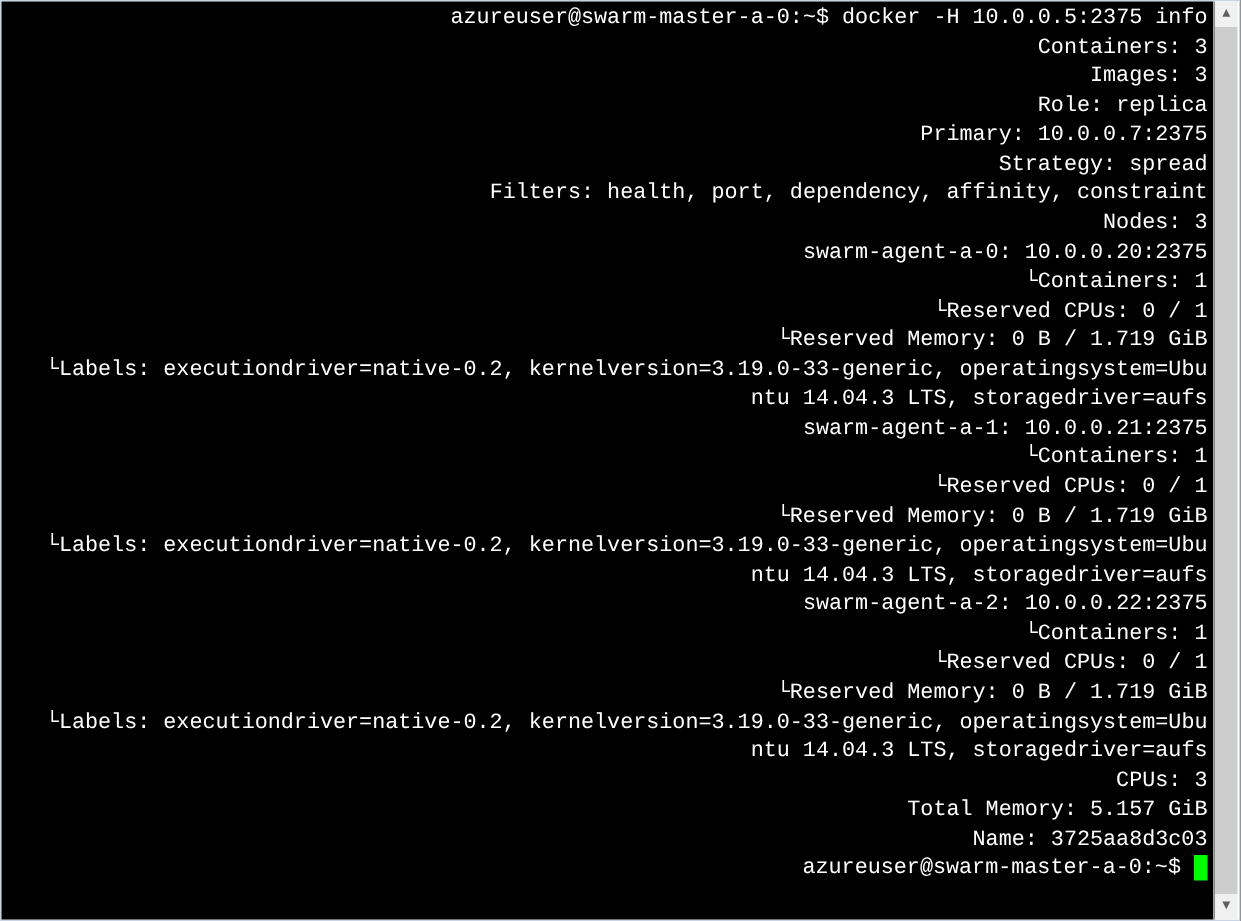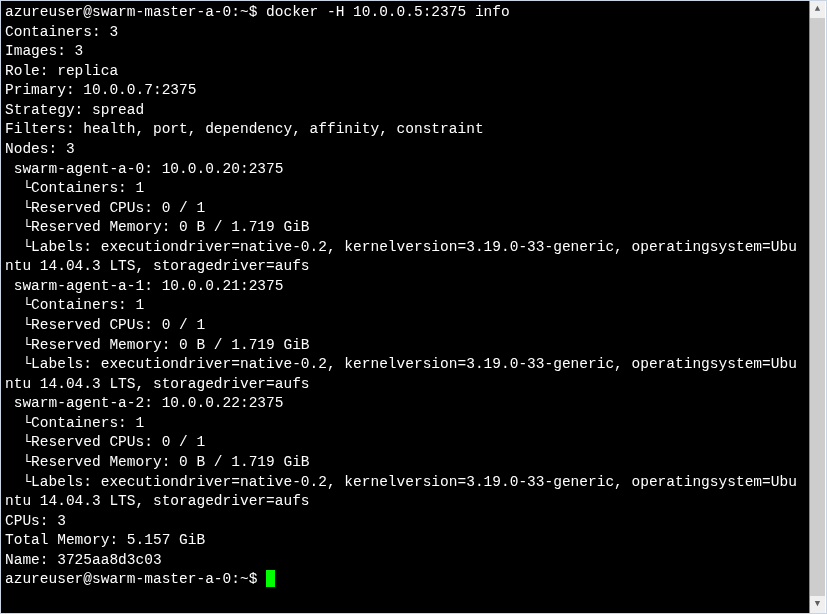"azureuser@swarm-master-a-0:~$ docker -H" * { text-align: none -> right }
